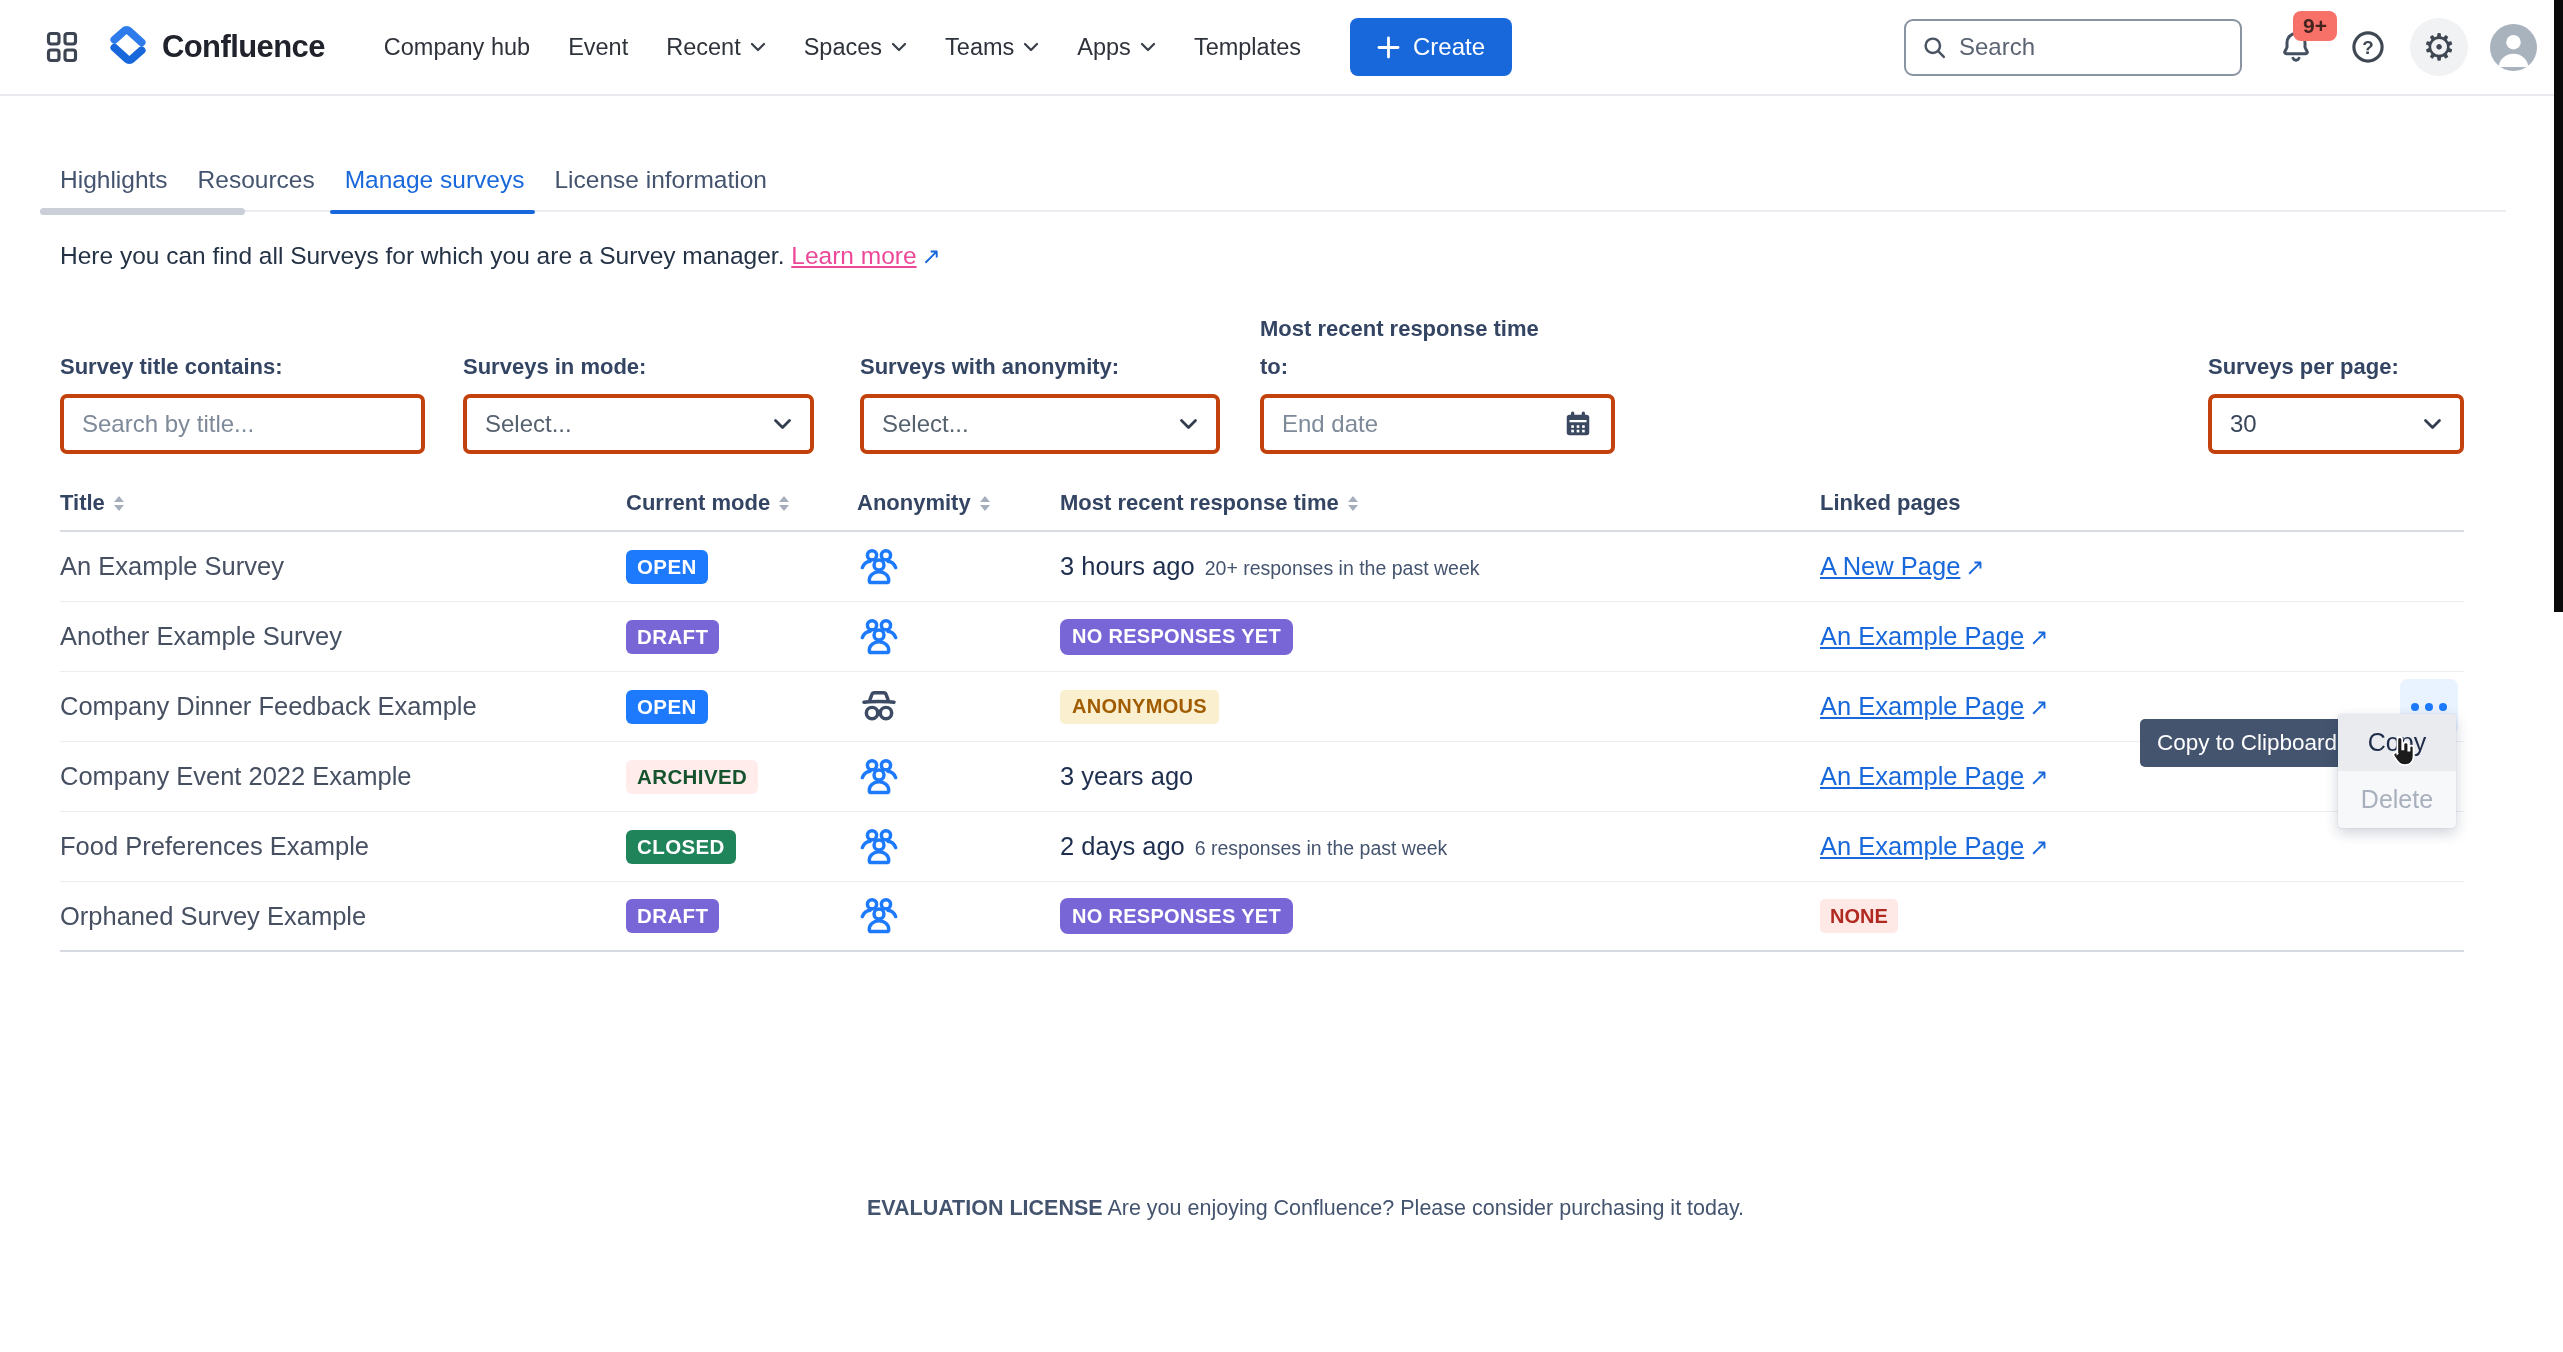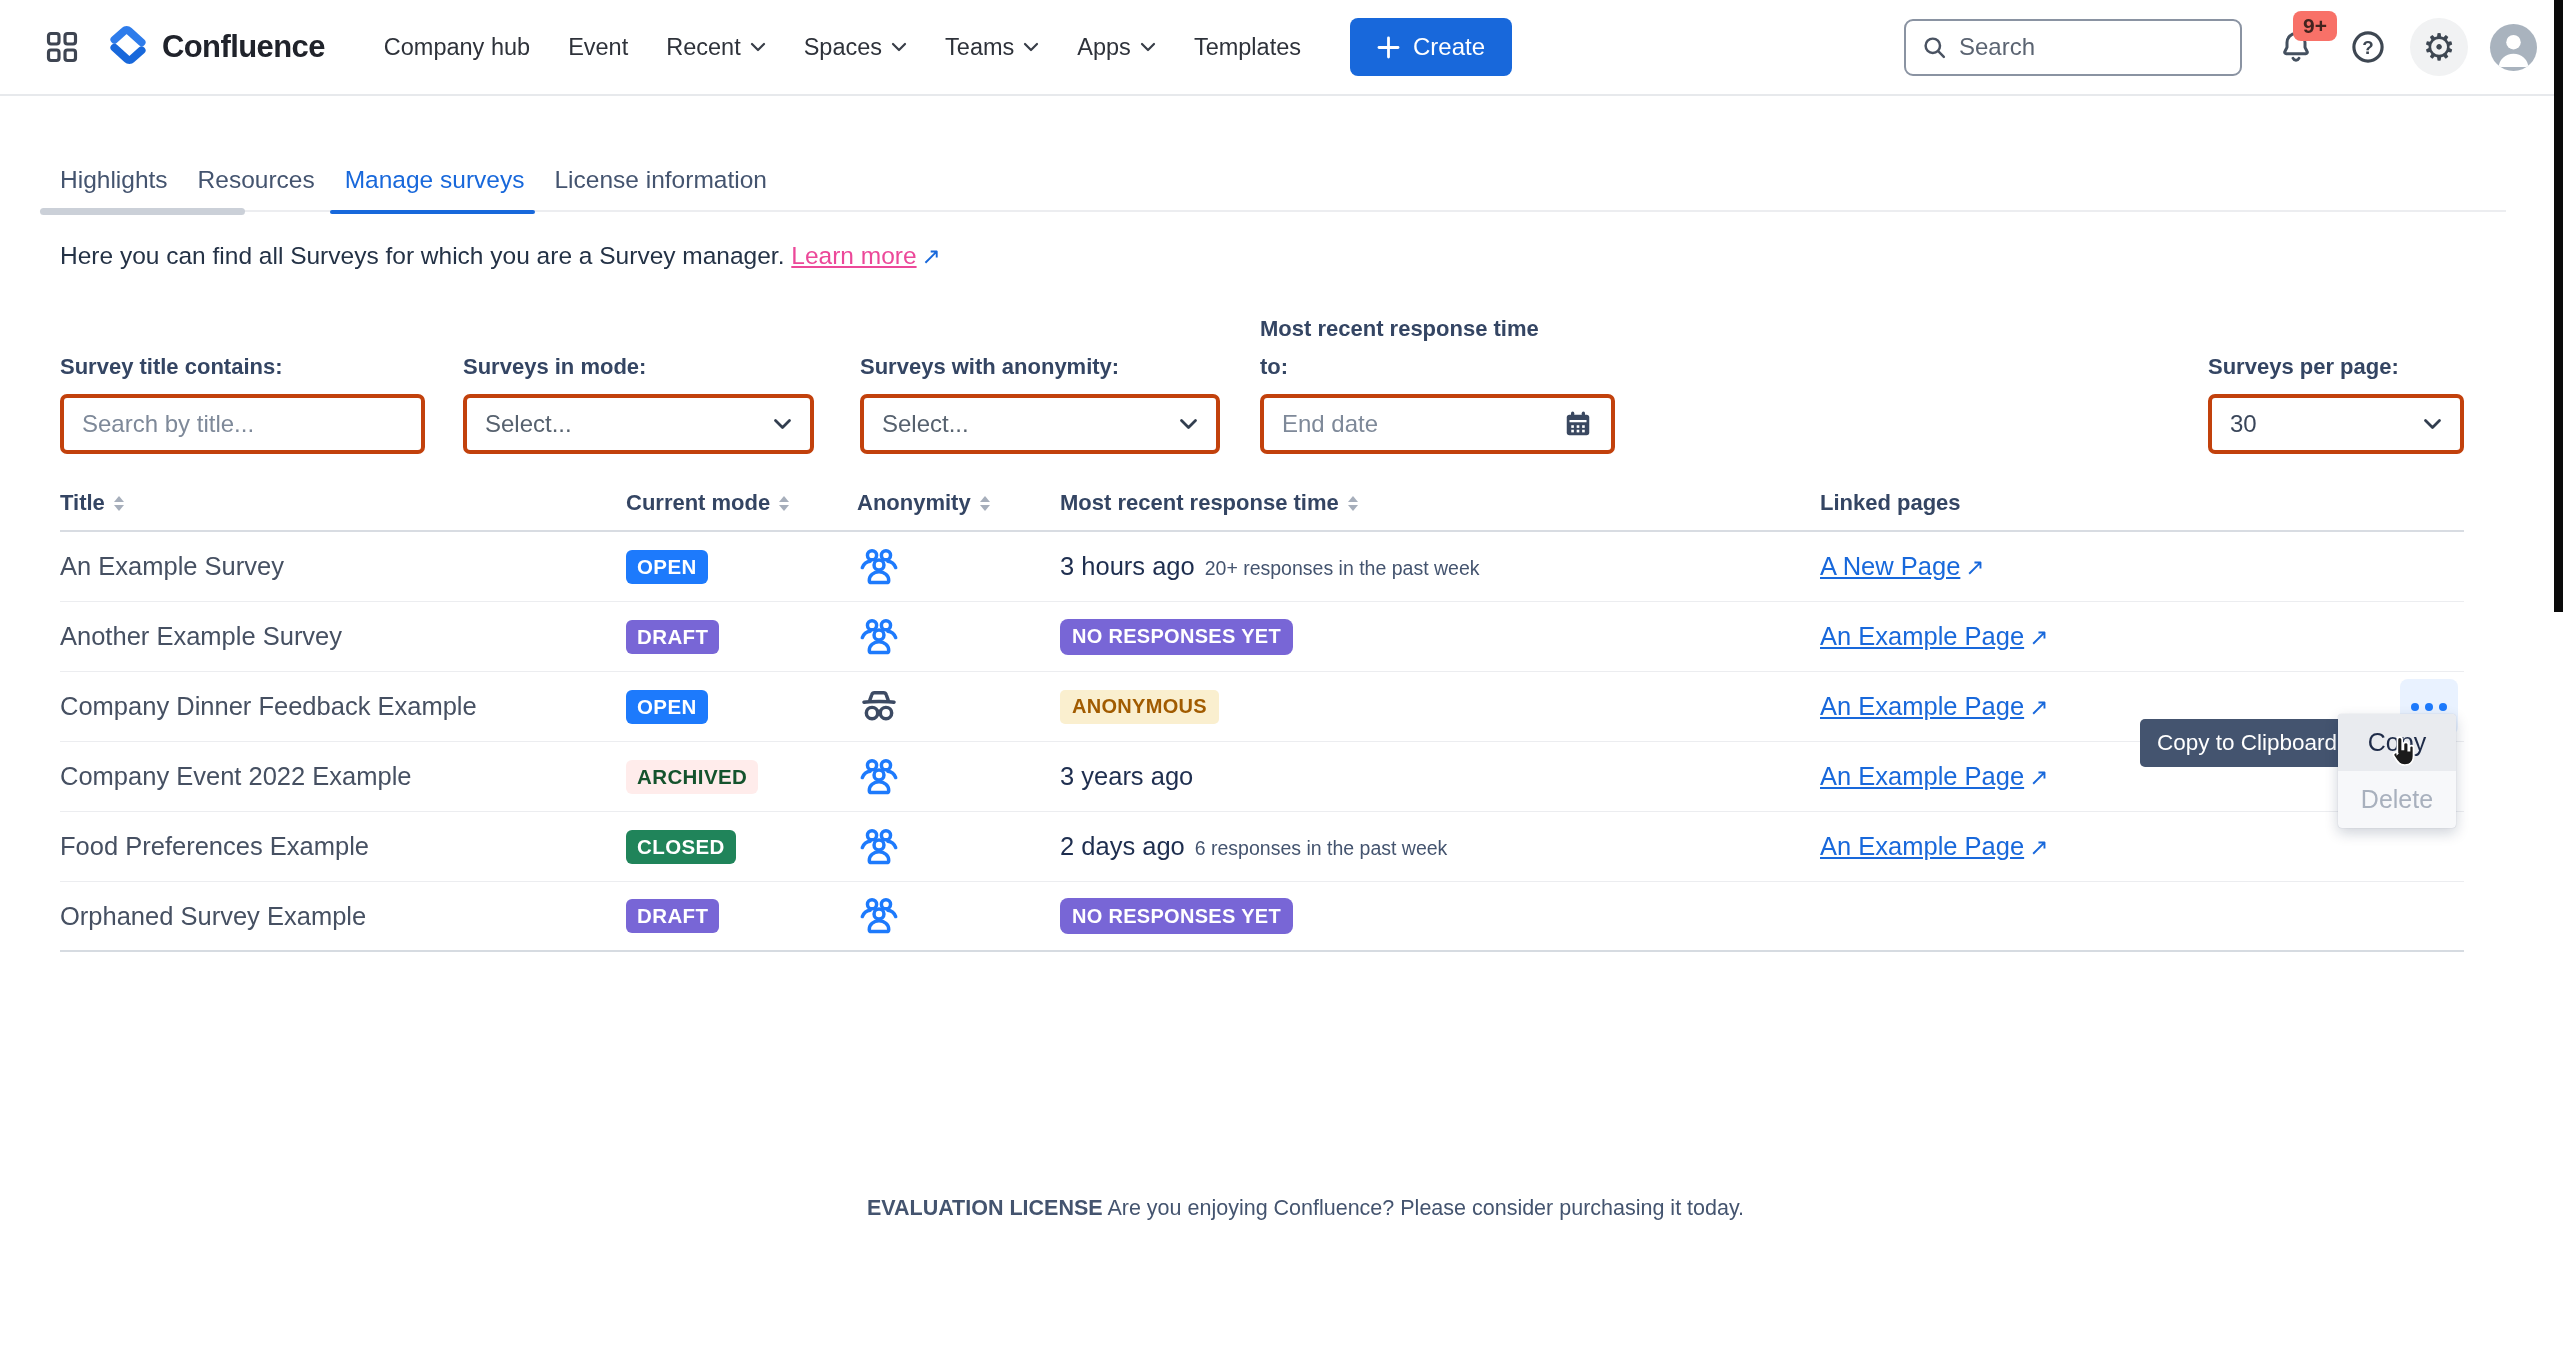"NONE" div { html: none -> <div><span>NONE</span></div> }
